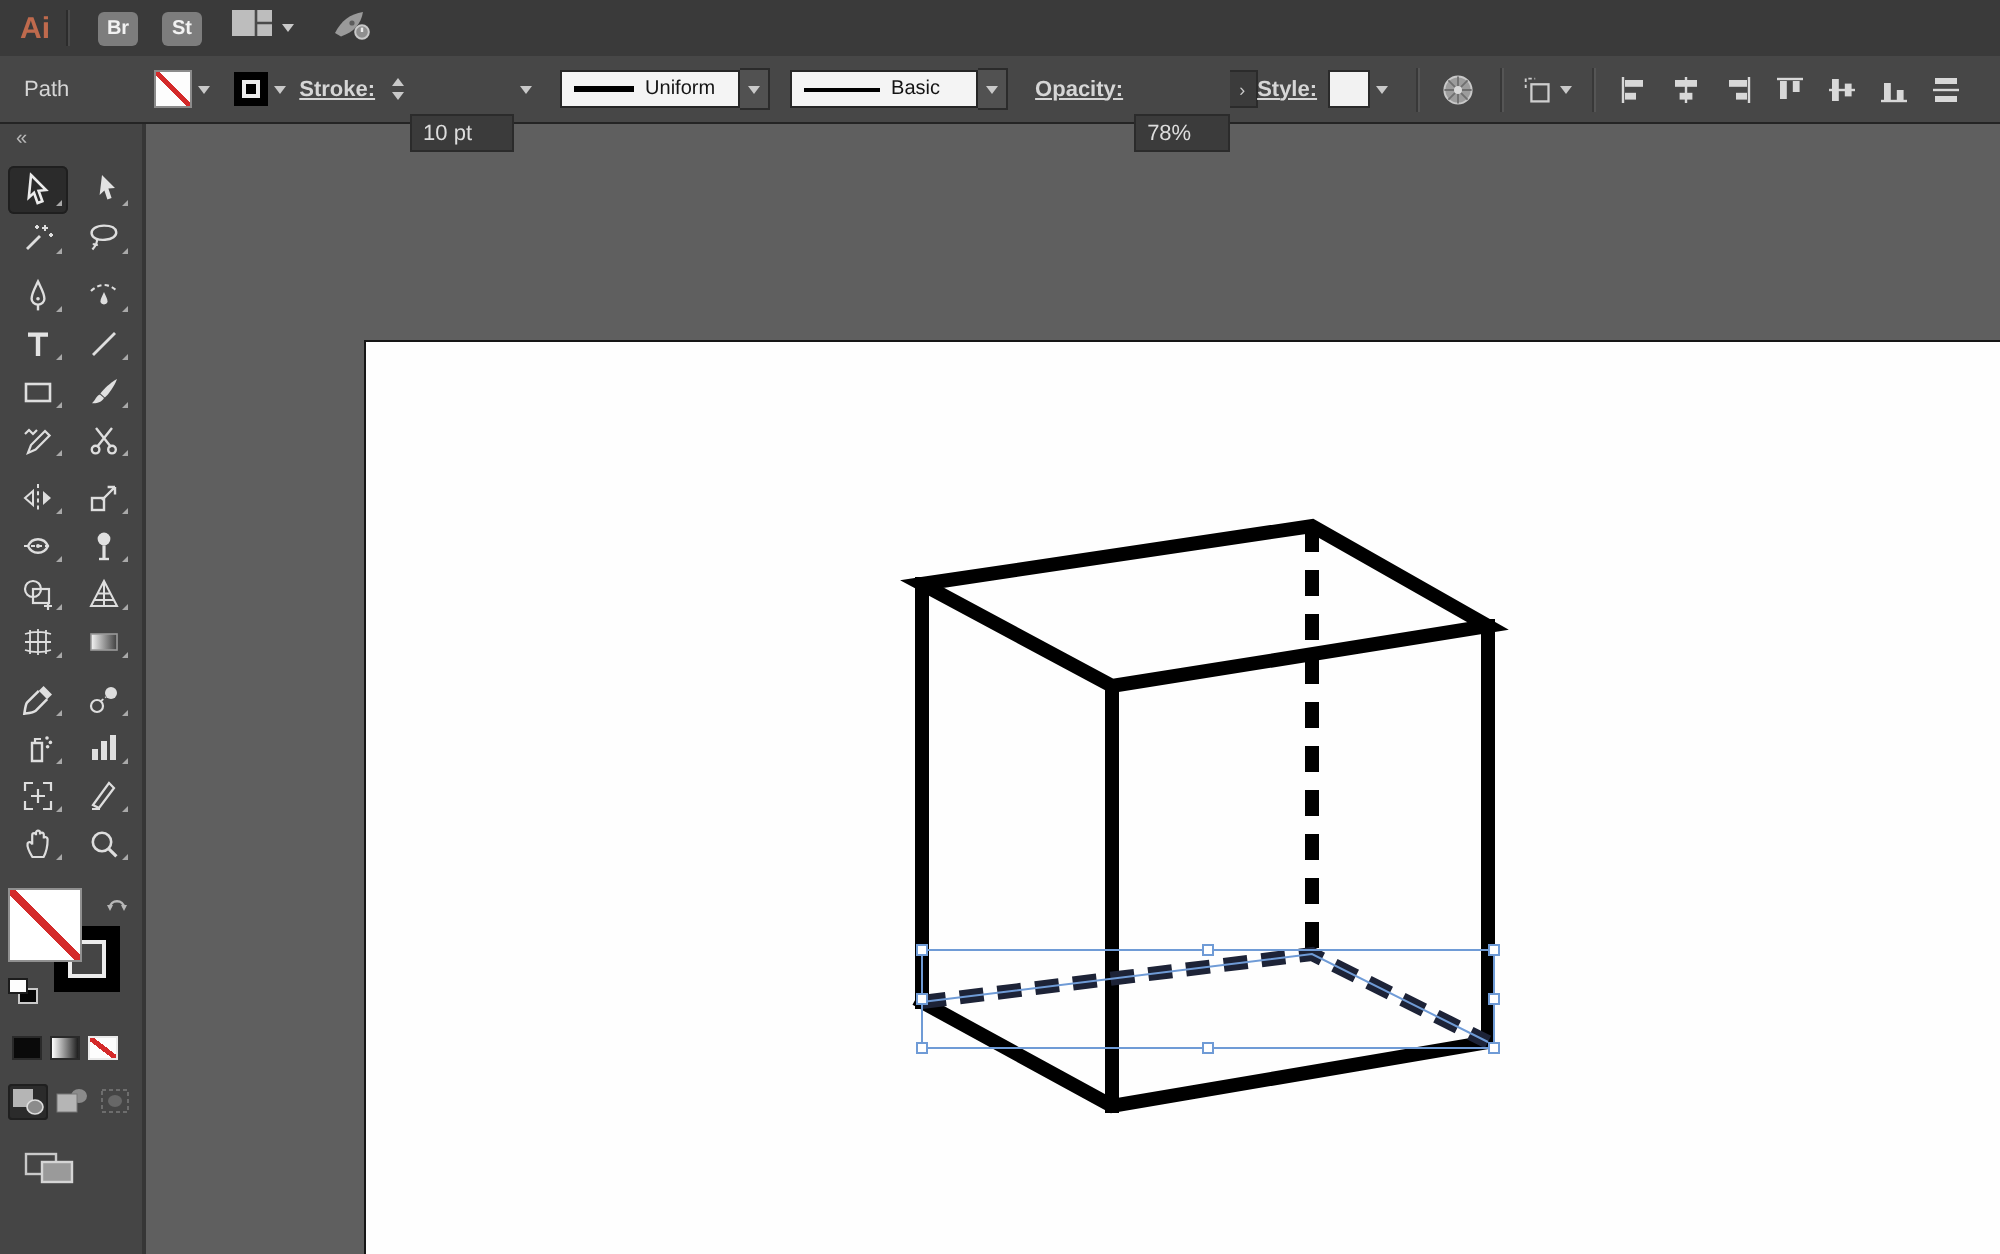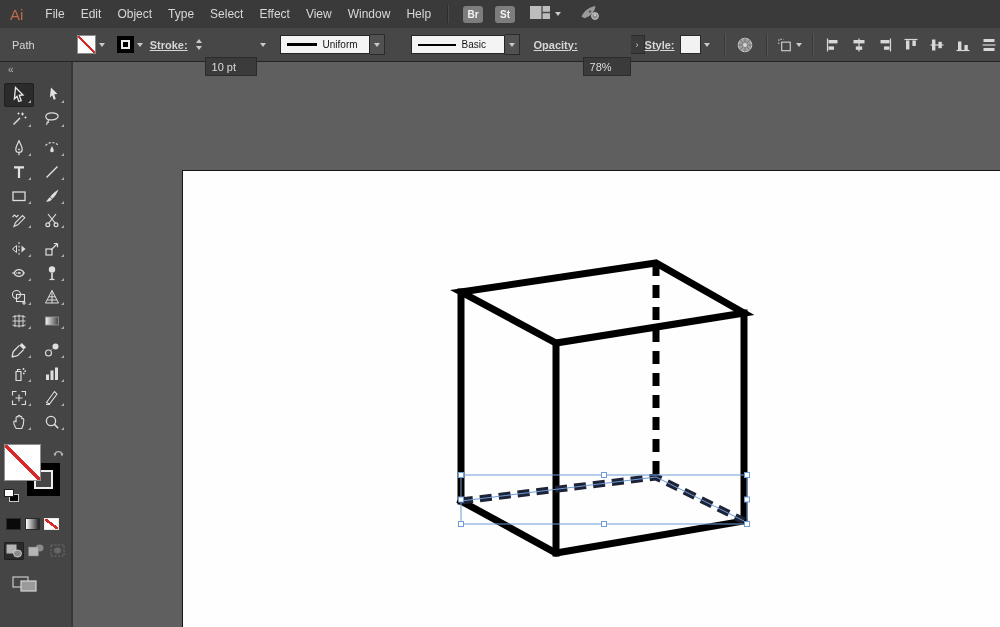"Ai" .ai-logo { font-weight: normal -> bold; margin: 0 14px 0 10px -> 0 0 0 10px }
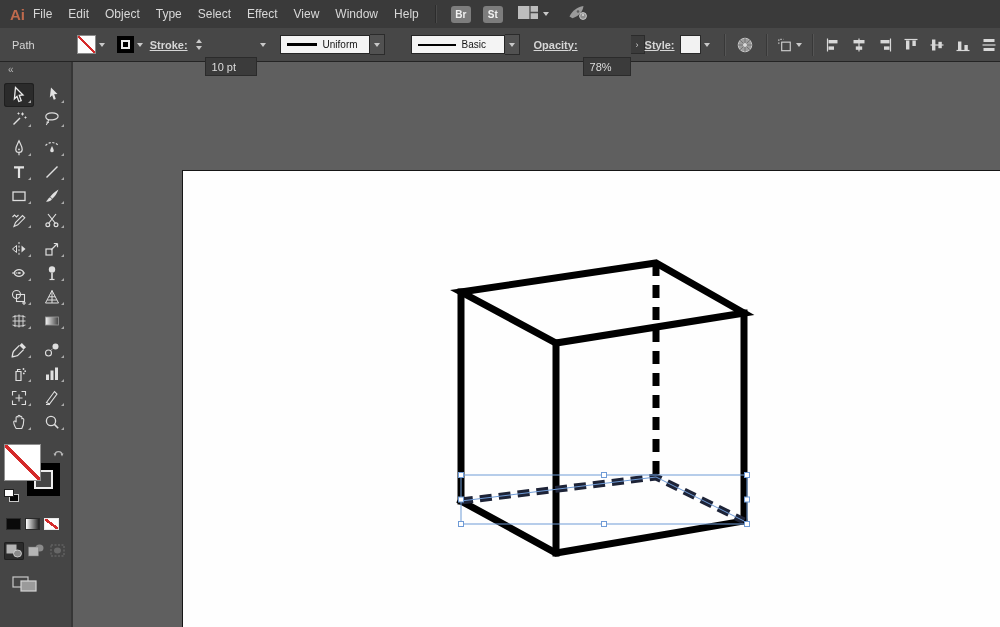"File" div.menu-items { html: <div> <span>File</span> <span>Edit</span> <span>Object</span> <span>Type</span> <span>Select</span> <span>Effect</span> <span>View</span> <span>Window</span> <span>Help</span> </div> -> none }
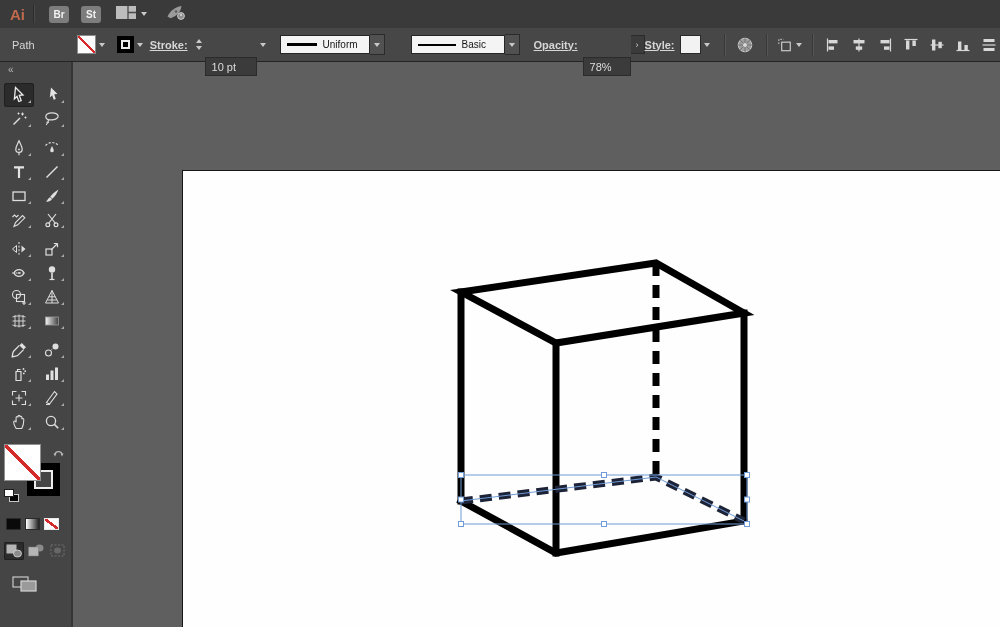"Basic" span.wdrop { margin-left: 26px -> 10px }
